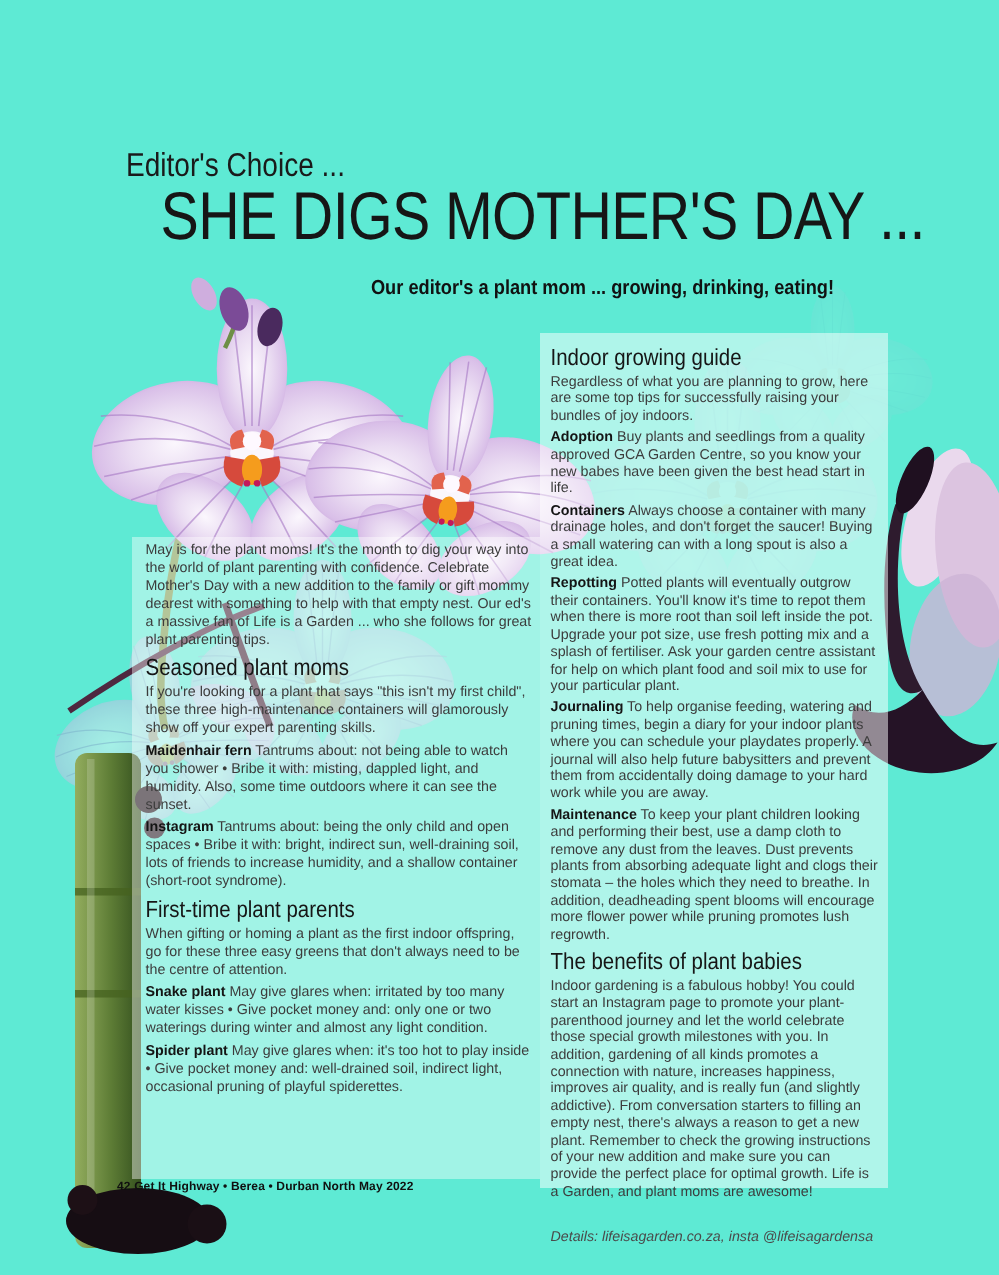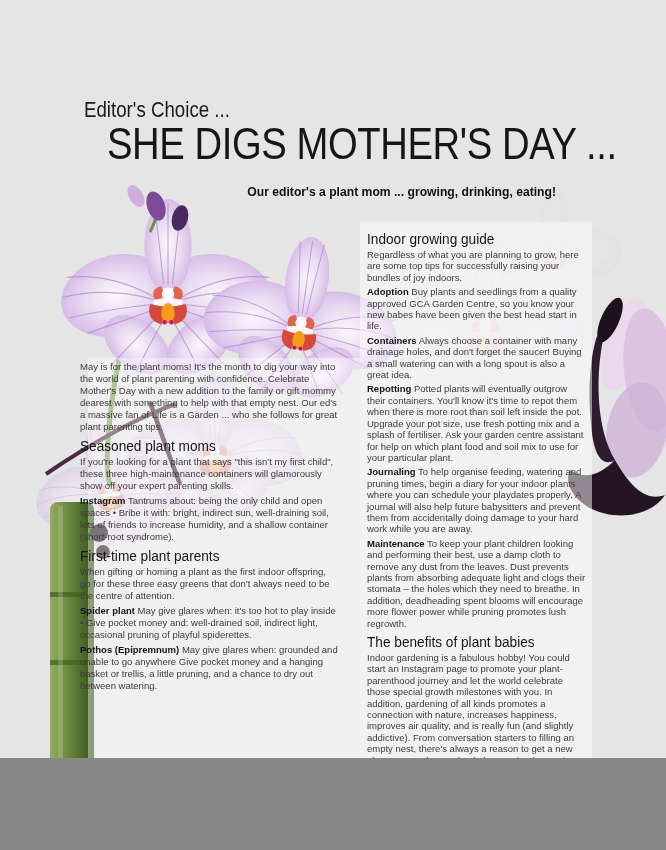"Editor's Choice ..." .page { background: #e5e5e5 -> #5eead4; height: 758px -> 850px }
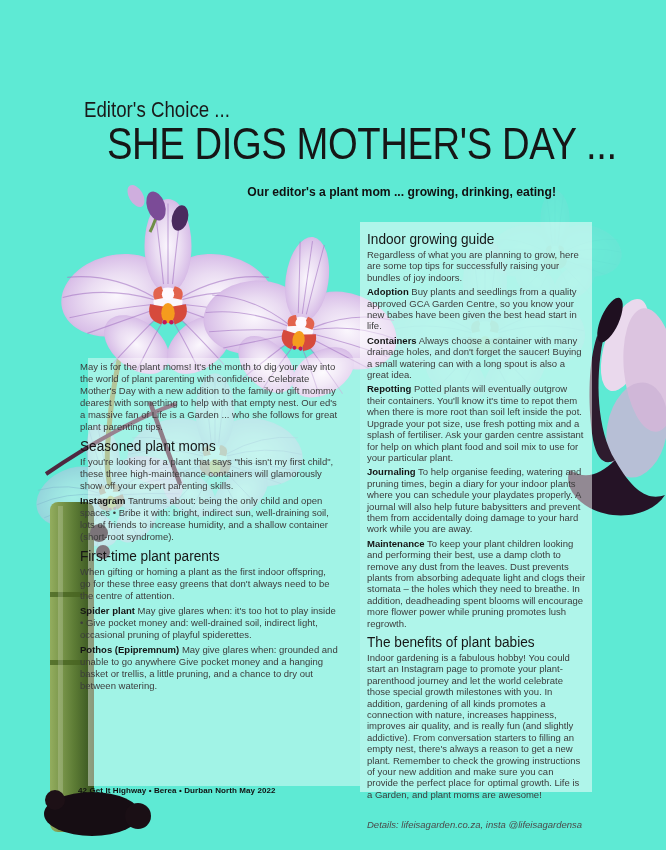"May is for the plant" .col-left { left: 80px -> 97px }
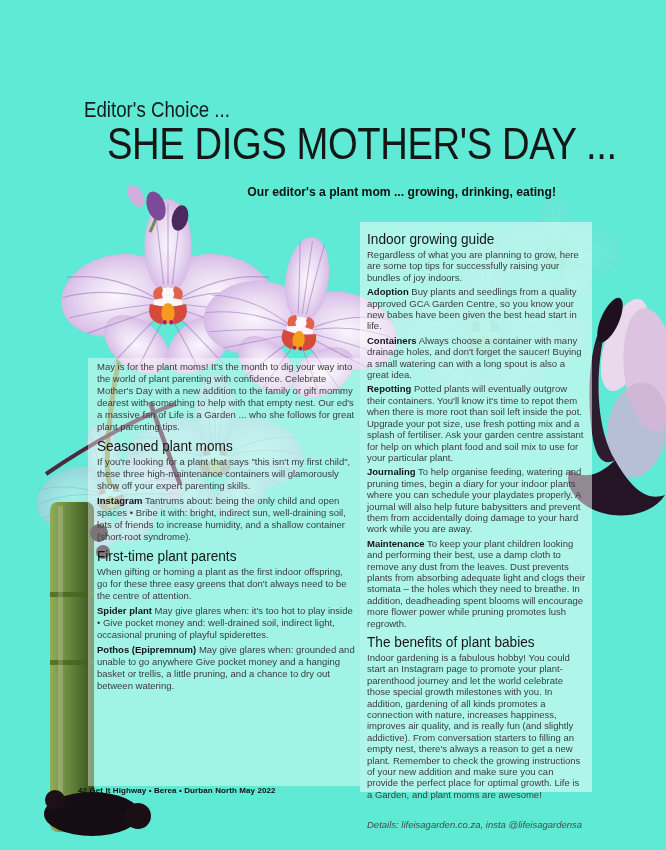"Maidenhair fern Tantrums about: not" p.para { html: none -> <p><b>Maidenhair fern</b> <span>Tantrums about: not being able to watch you shower • Bribe it with: misting, dappled light, and humidity. Also, some time outdoors where it can see the sunset.</span></p> }
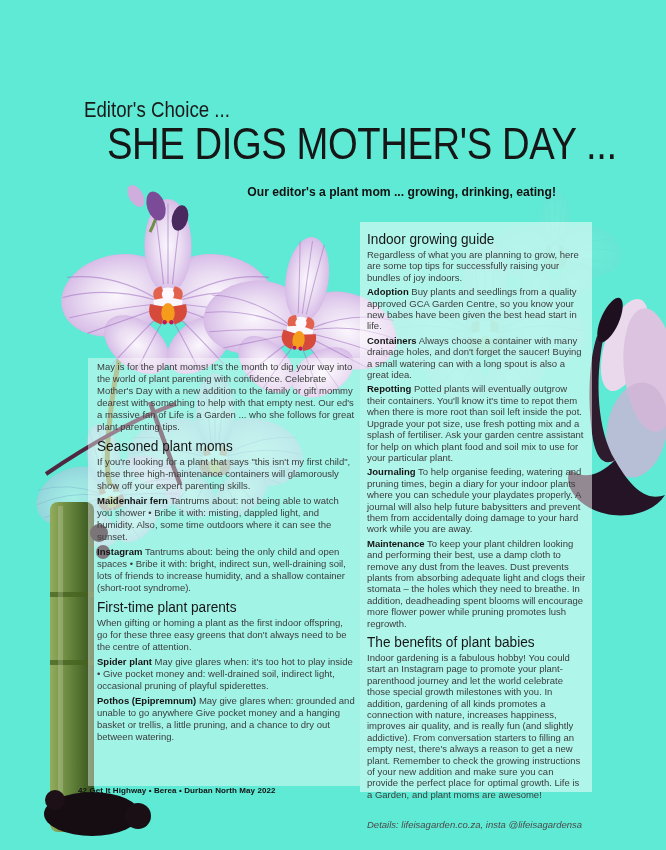"Snake plant May give glares" p.para { html: none -> <p><b>Snake plant</b> <span>May give glares when: irritated by too many water kisses • Give pocket money and: only one or two waterings during winter and almost any light condition.</span></p> }
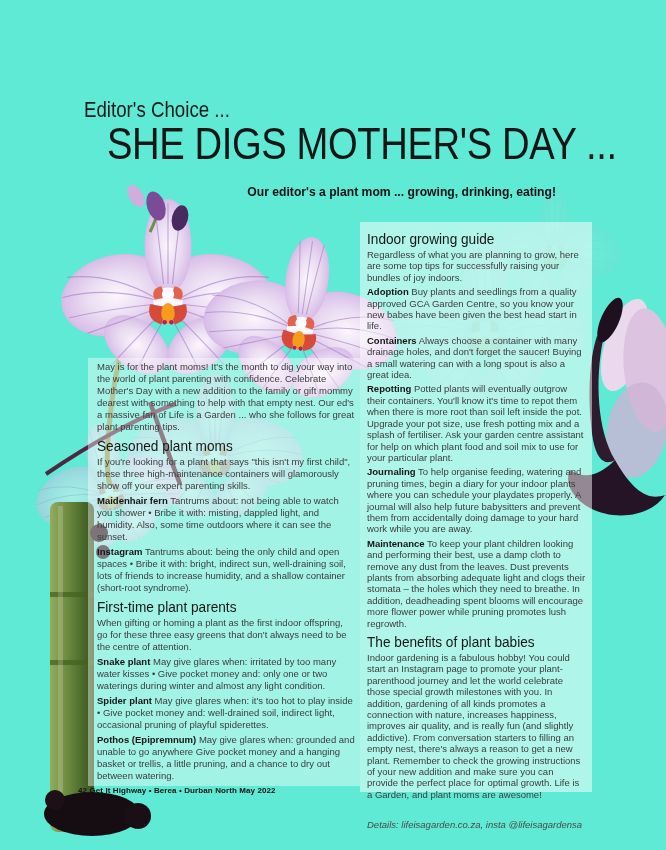"Pothos (Epipremnum) May give glares" p.para { html: <p><b>Pothos (Epipremnum)</b> <span>May give glares when: grounded and unable to go anywhere Give pocket money and a hanging basket or trellis, a little pruning, and a chance to dry out between watering.</span></p> -> none }
